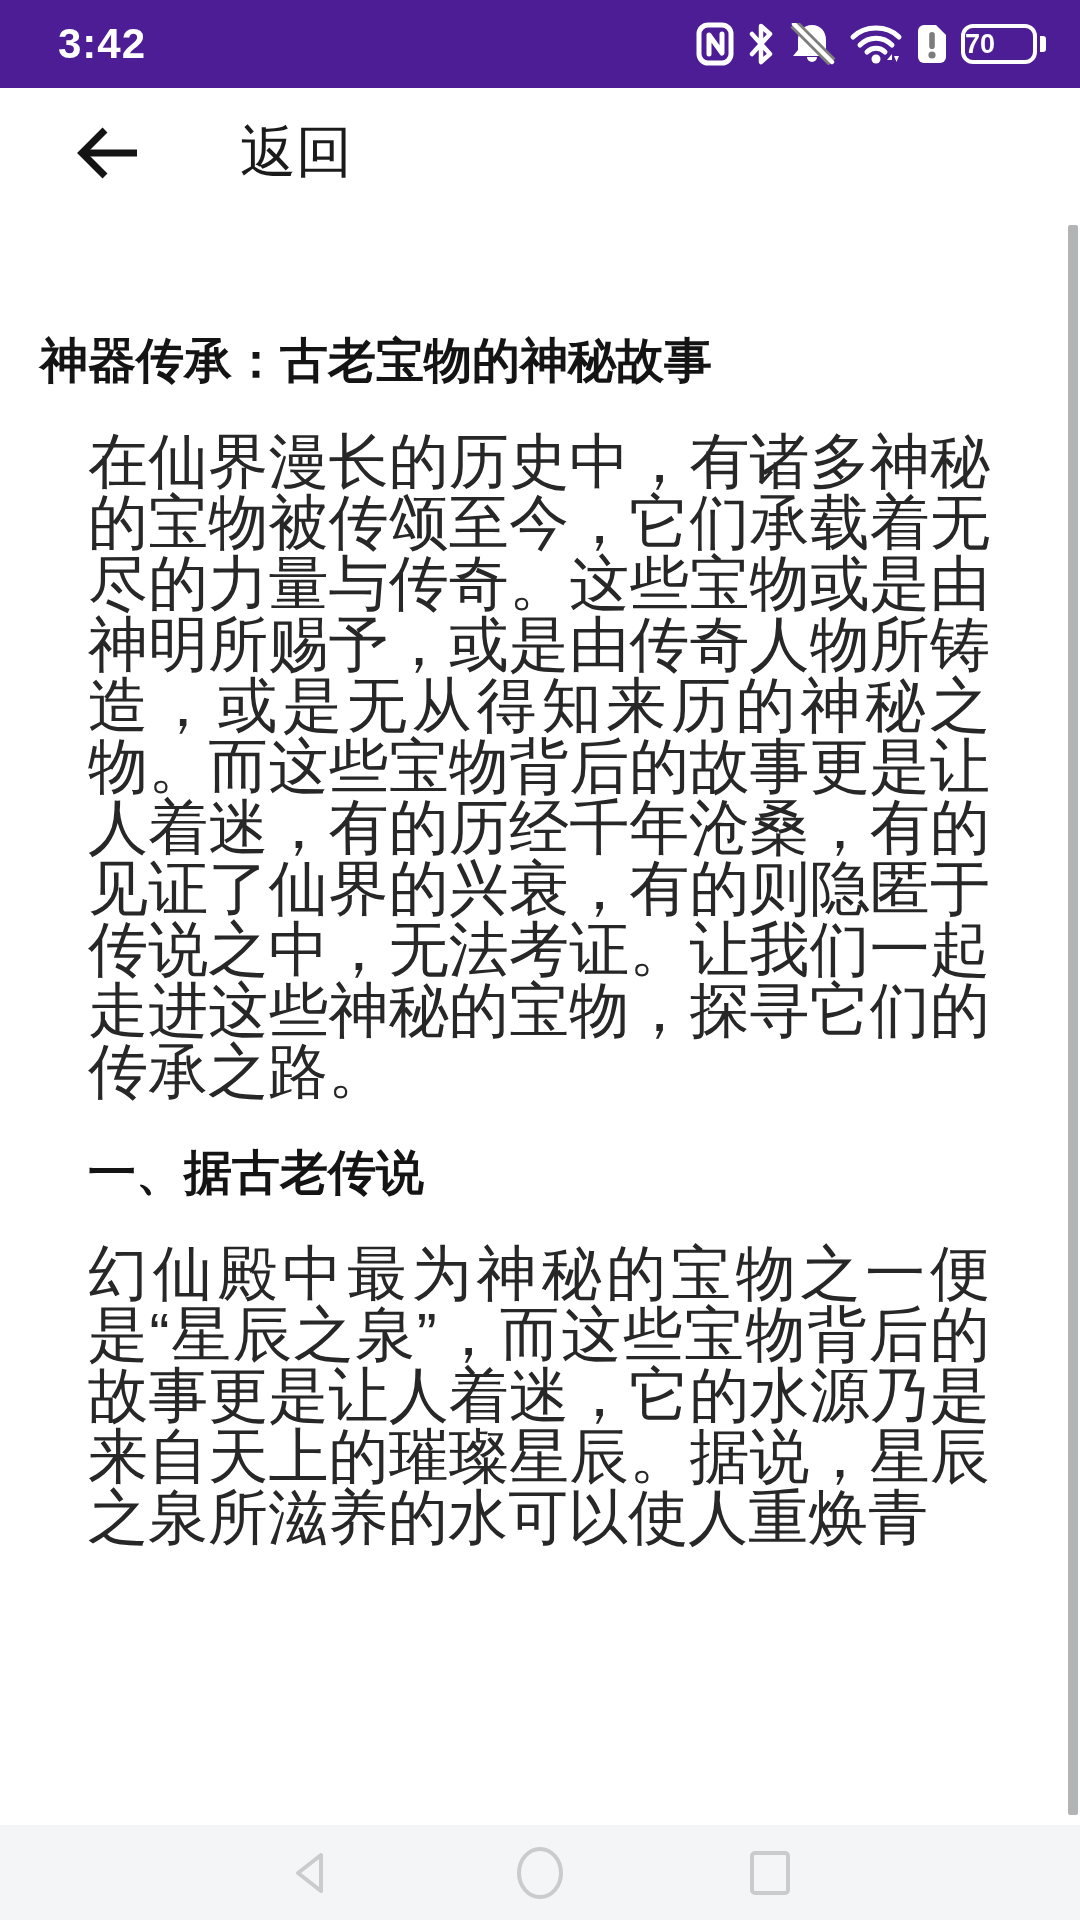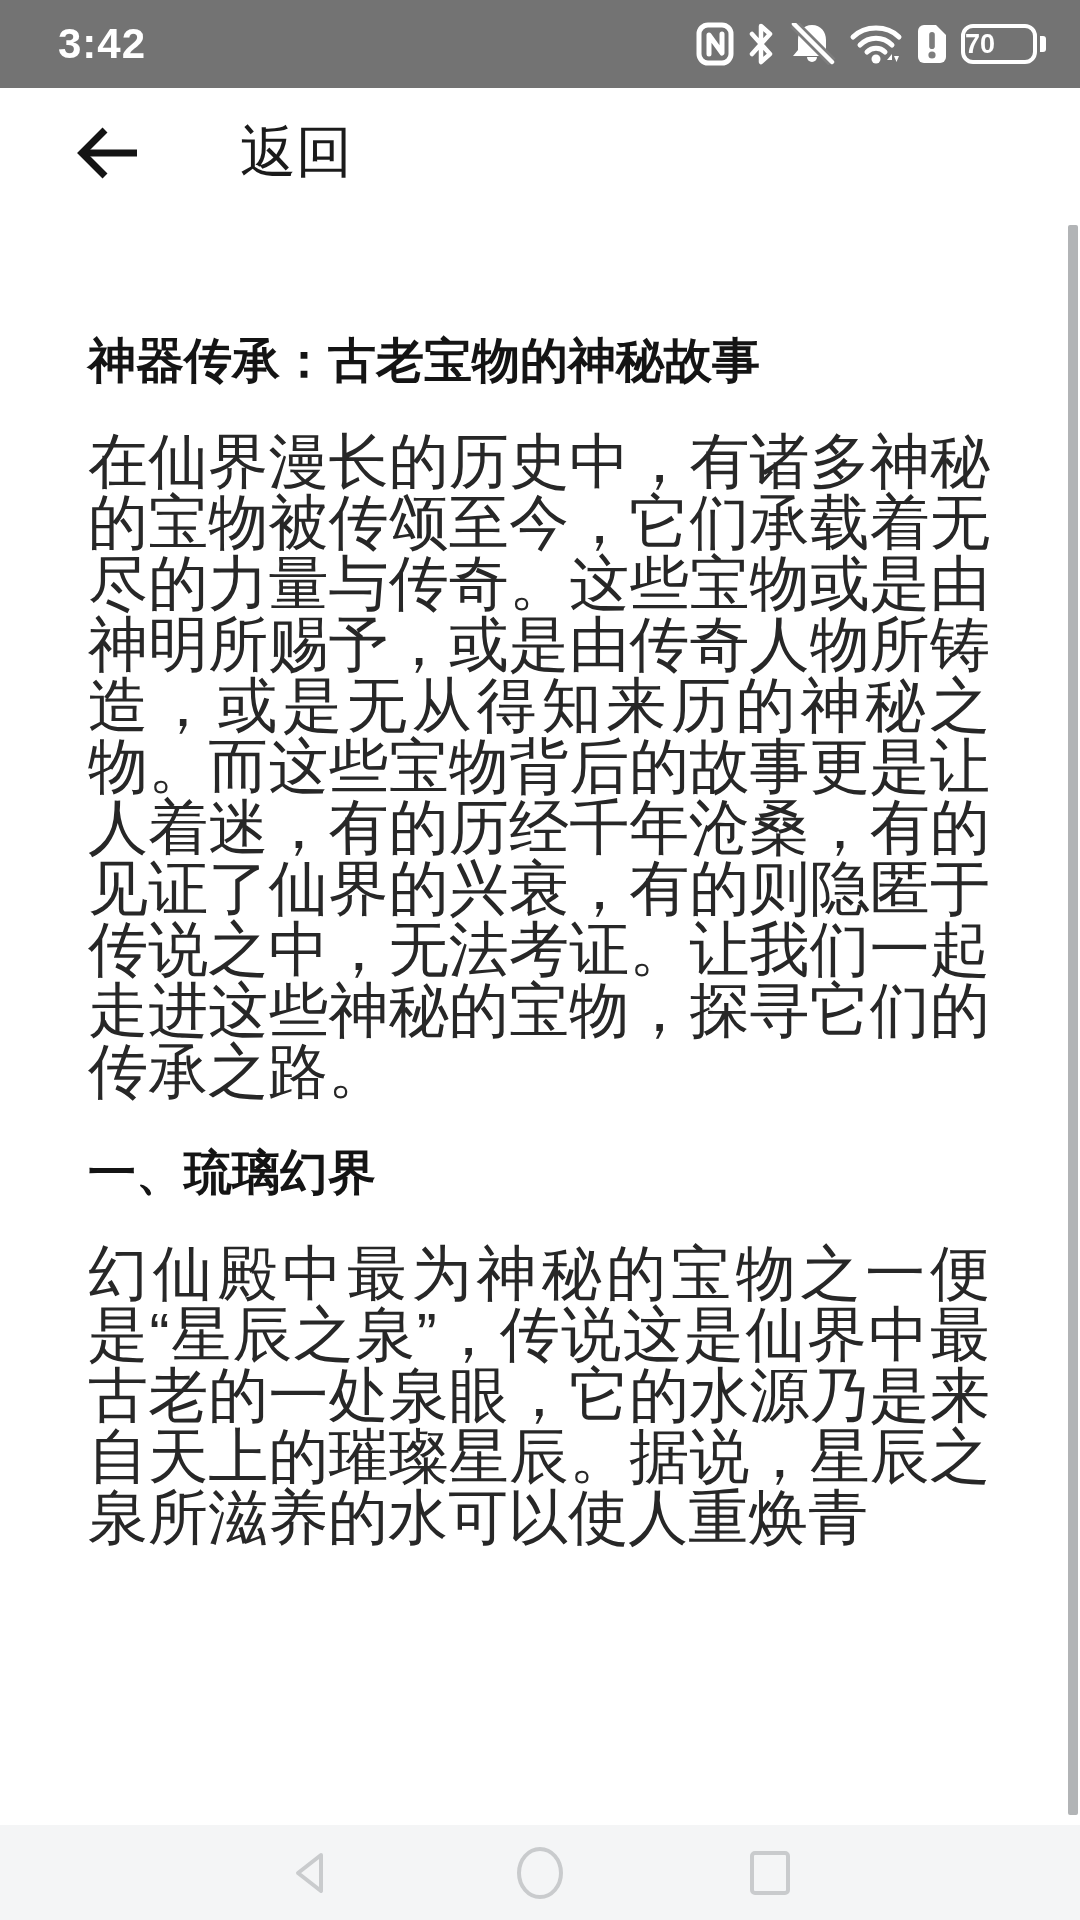"3:42" .statusbar { background: #737373 -> #4c1d95 }
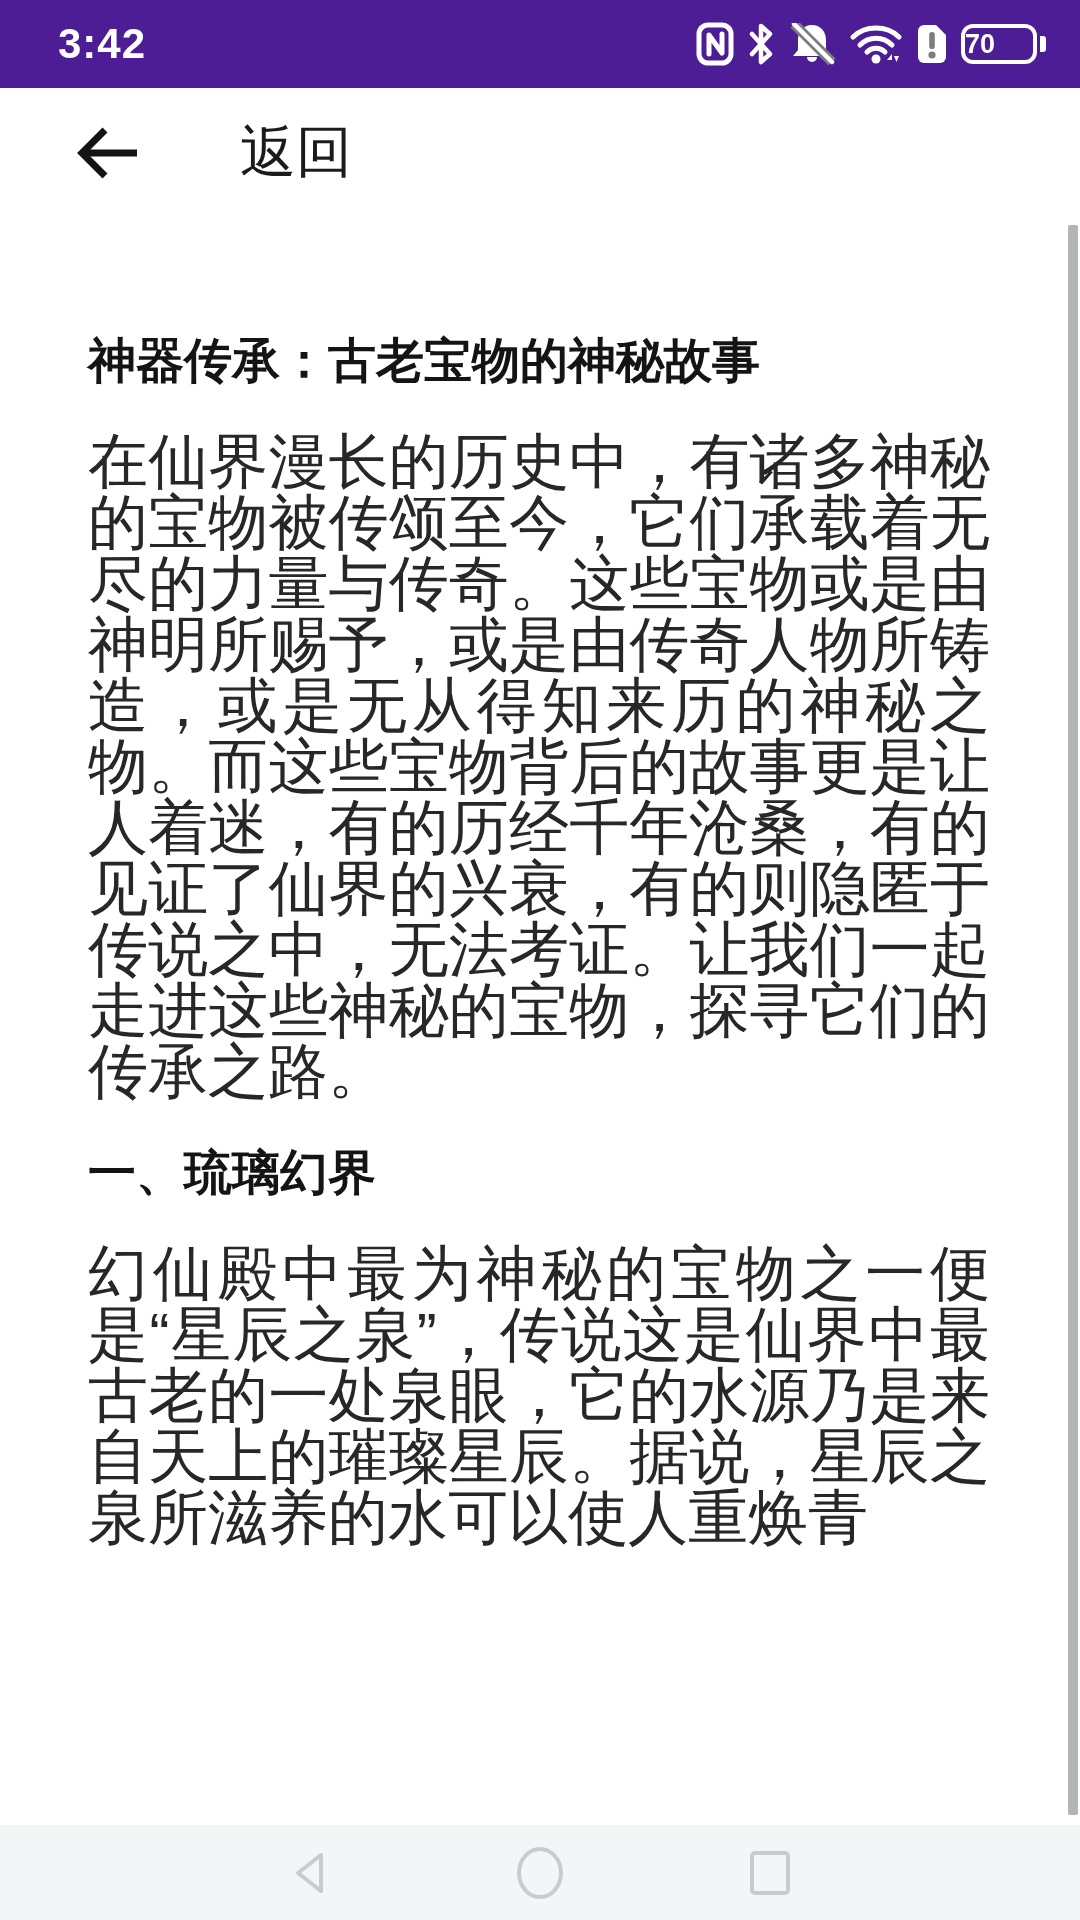"神器传承：古老宝物的神秘故事" .article-title { margin: 112px 90px 0 88px -> 112px 90px 0 40px }
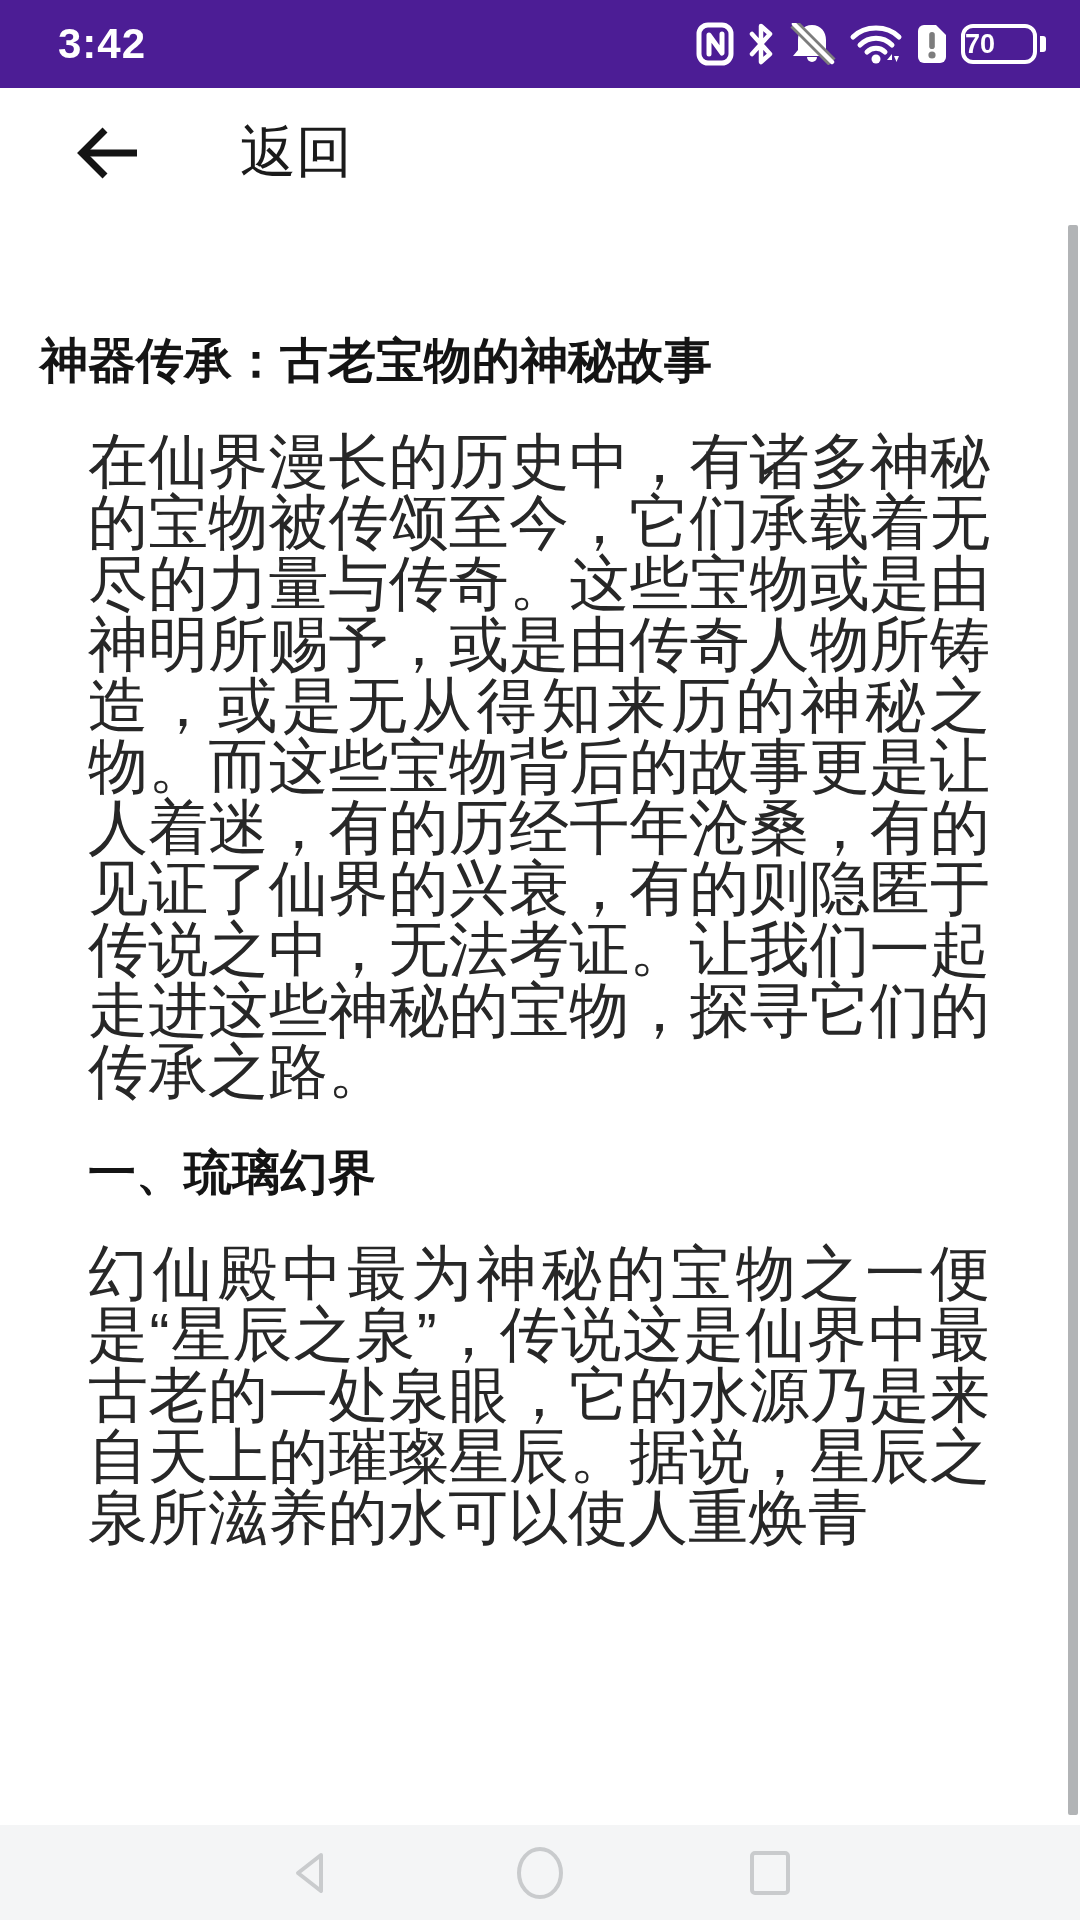"一、琉璃幻界" h2.section-heading { text: 琉璃幻界 -> 据古老传说 }
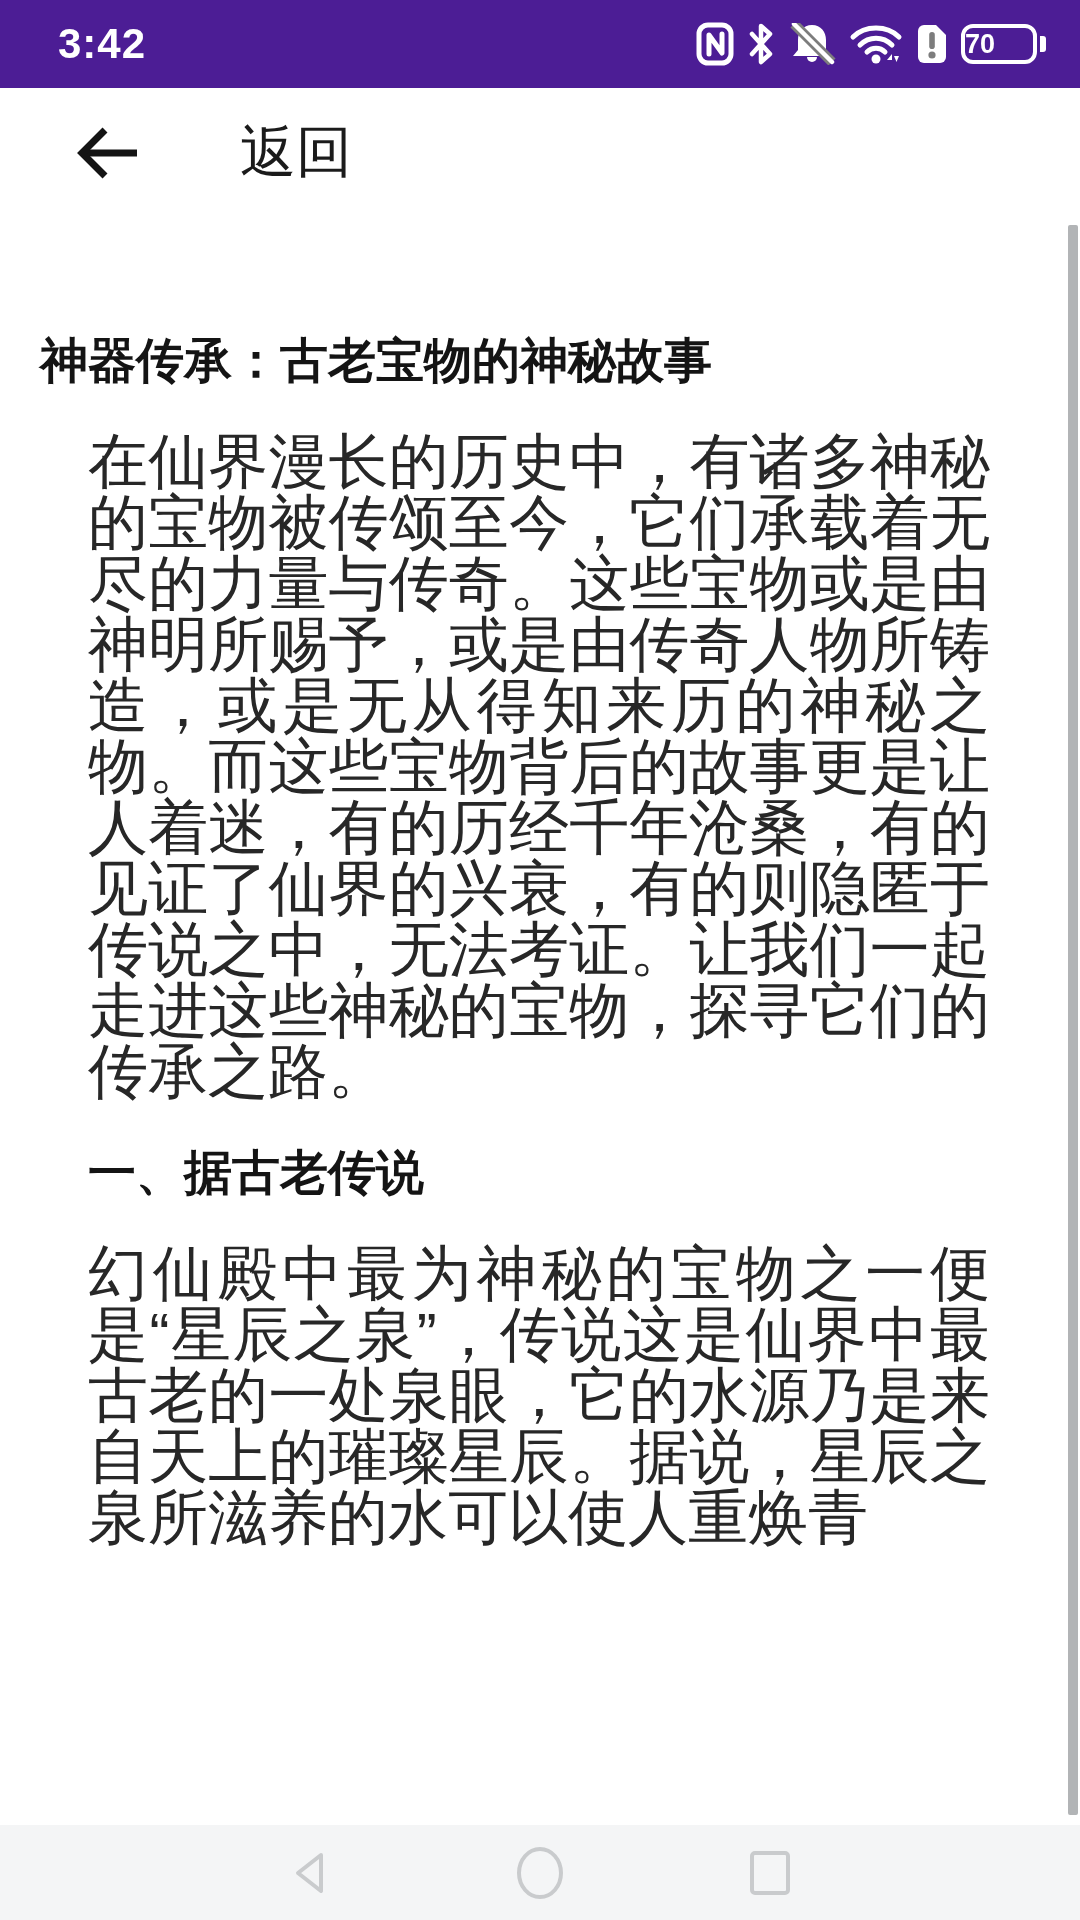"幻仙殿中最为神秘的宝物之一便是“星辰之泉”，传说这是仙界中最古老的一处泉眼，它的" p { text: 传说这是仙界中最古老的一处泉眼 -> 而这些宝物背后的故事更是让人着迷 }
